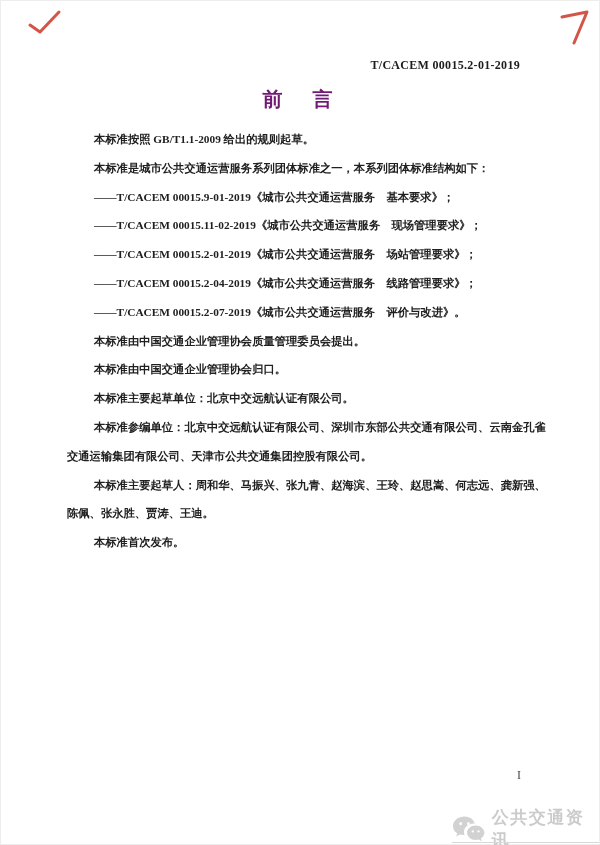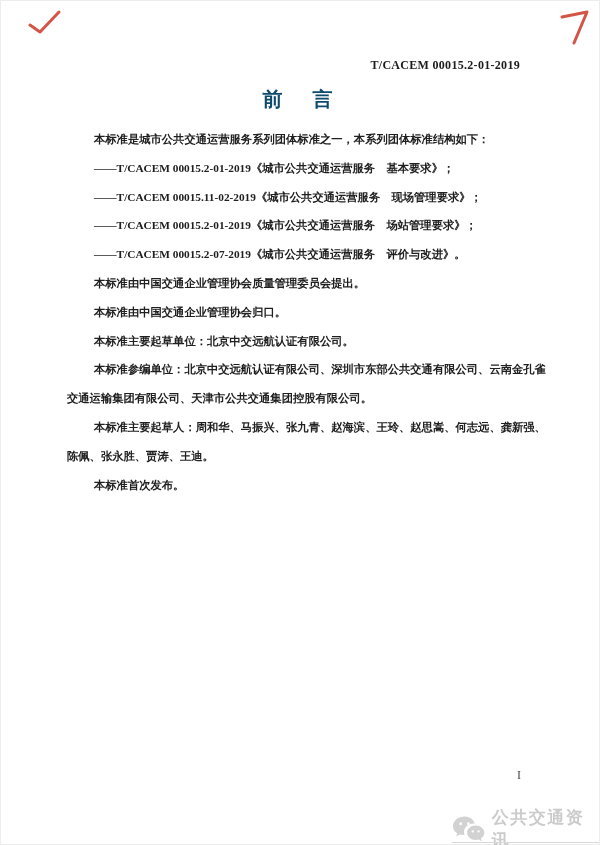"前 言" .title { color: #0c4a6e -> #701a75 }
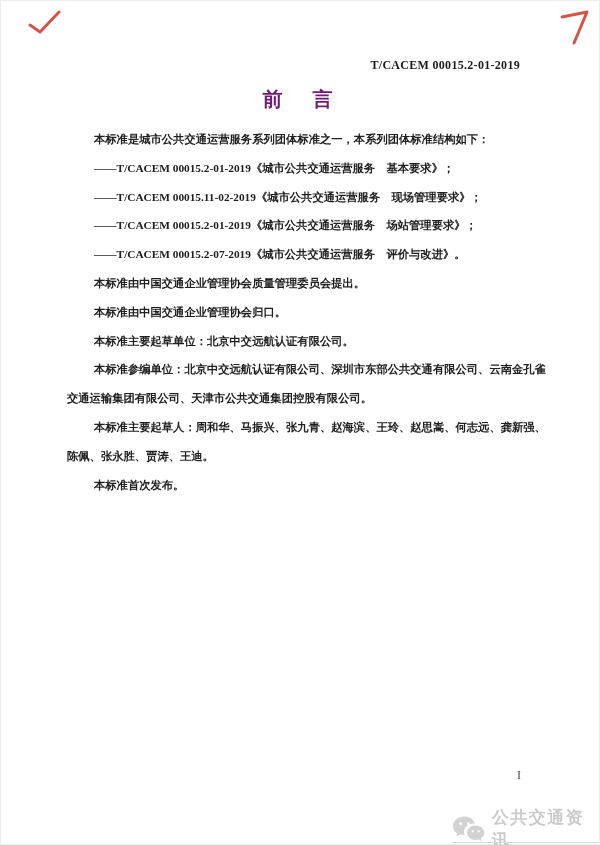"本标准按照 GB/T1.1-2009 给出的规则起草。" div.line { html: none -> <div>本标准按照 GB/T1.1-2009 给出的规则起草。</div> }
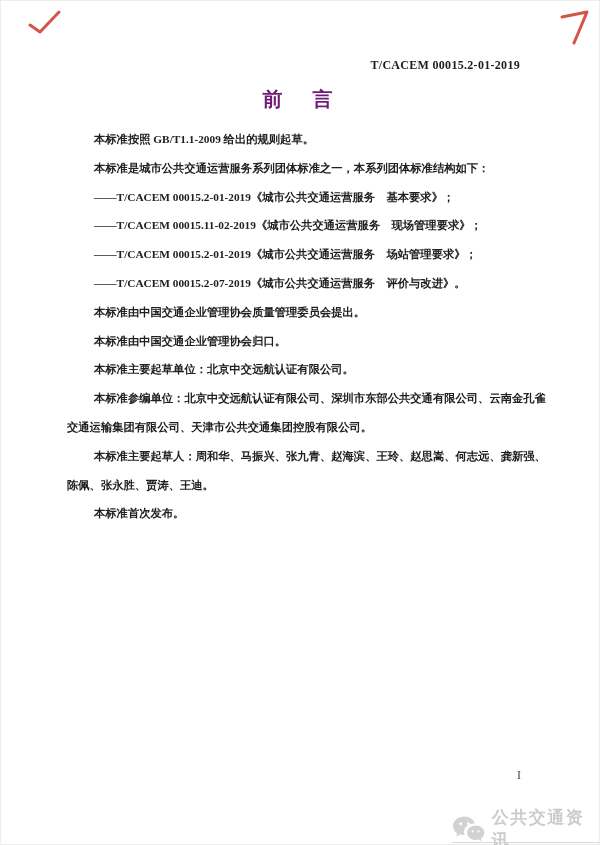"——T/CACEM 00015.2-01-2019《城市公共交通运营服务 基本要求》；" div.line { text: 00015.2-01-2019 -> 00015.9-01-2019 }
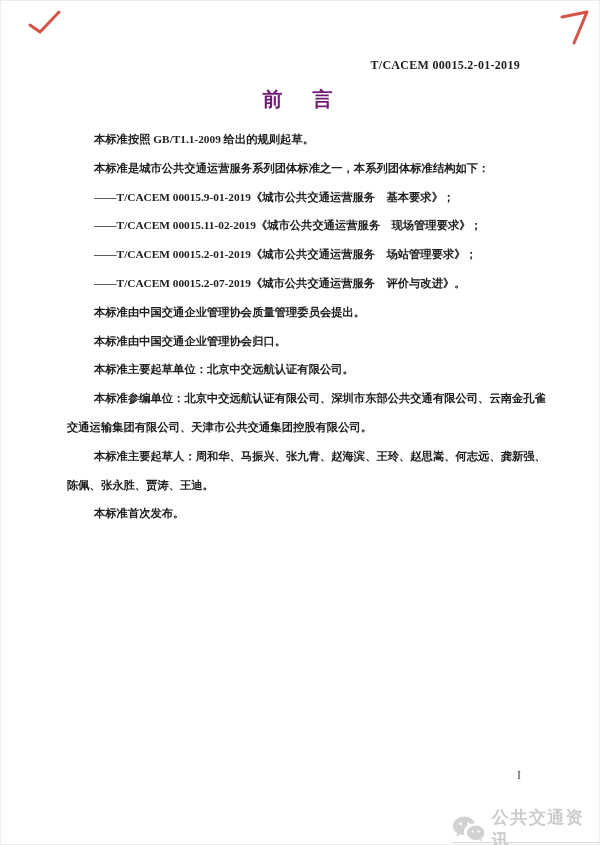"——T/CACEM 00015.2-04-2019《城市公共交通运营服务" div.line { html: none -> <div>——T/CACEM 00015.2-04-2019《城市公共交通运营服务 线路管理要求》；</div> }
